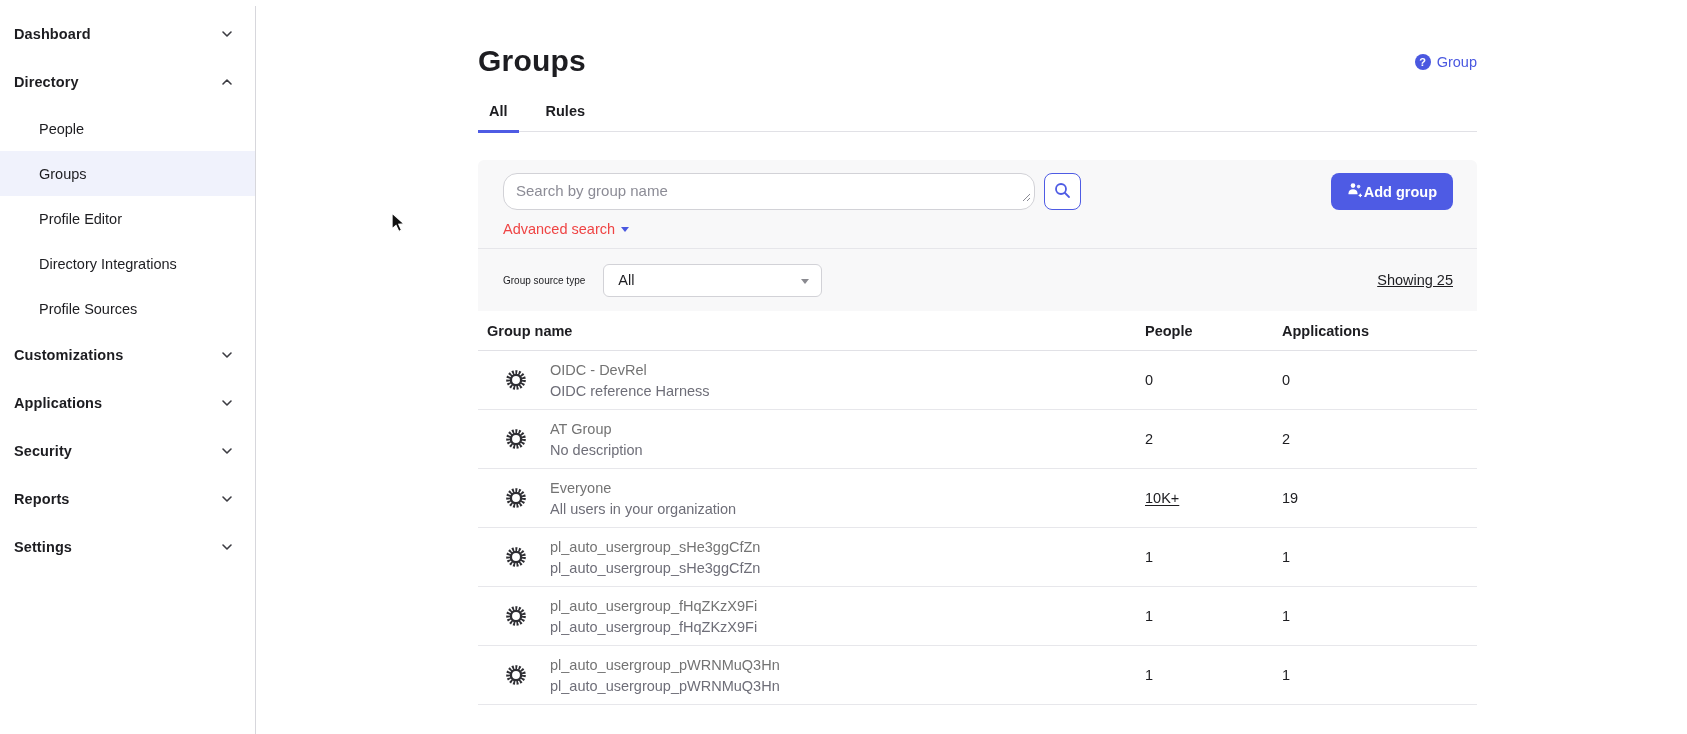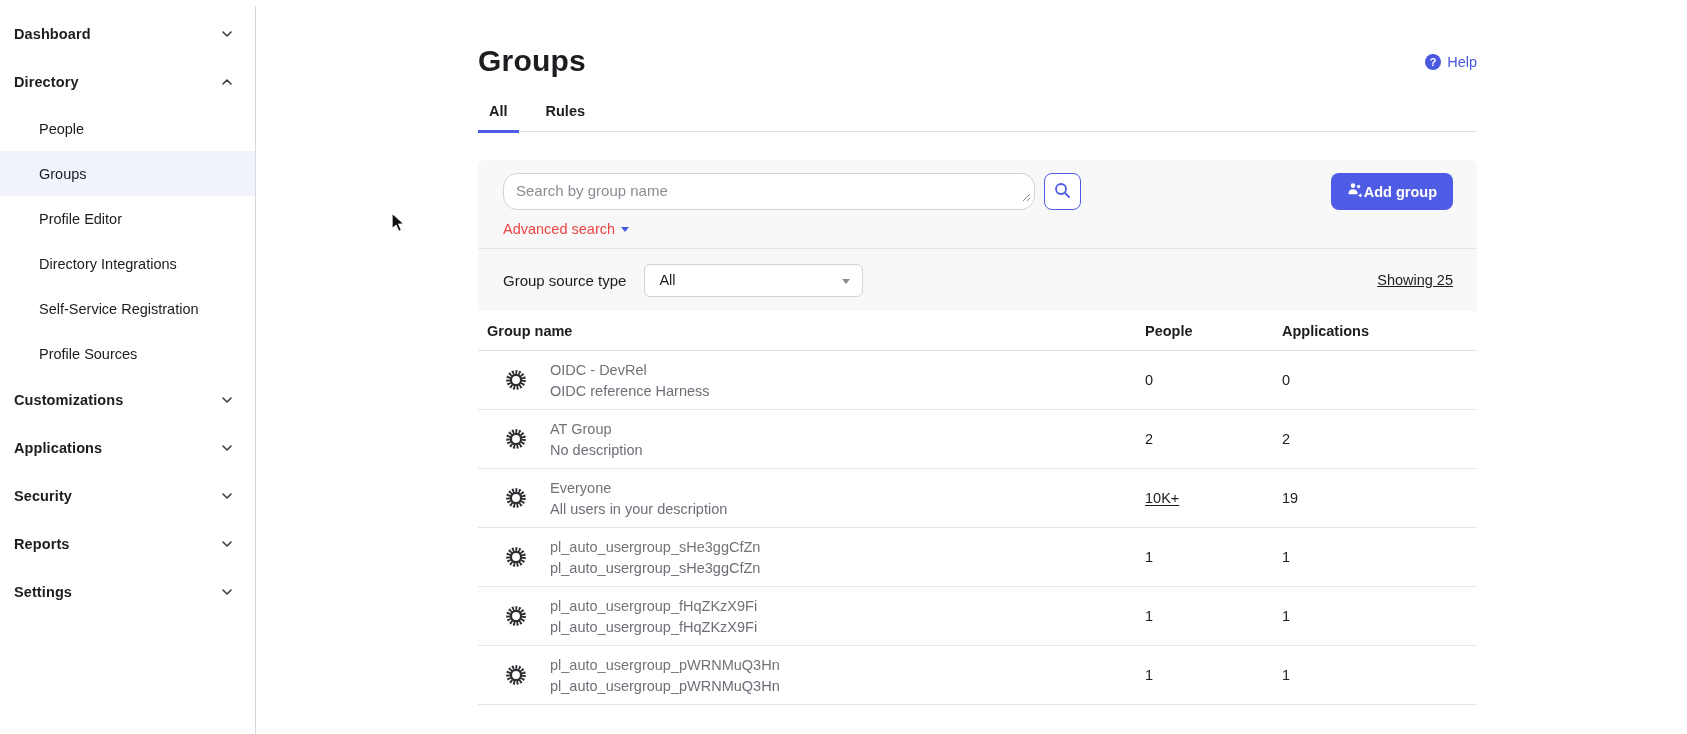"Help" span { text: Help -> Group }
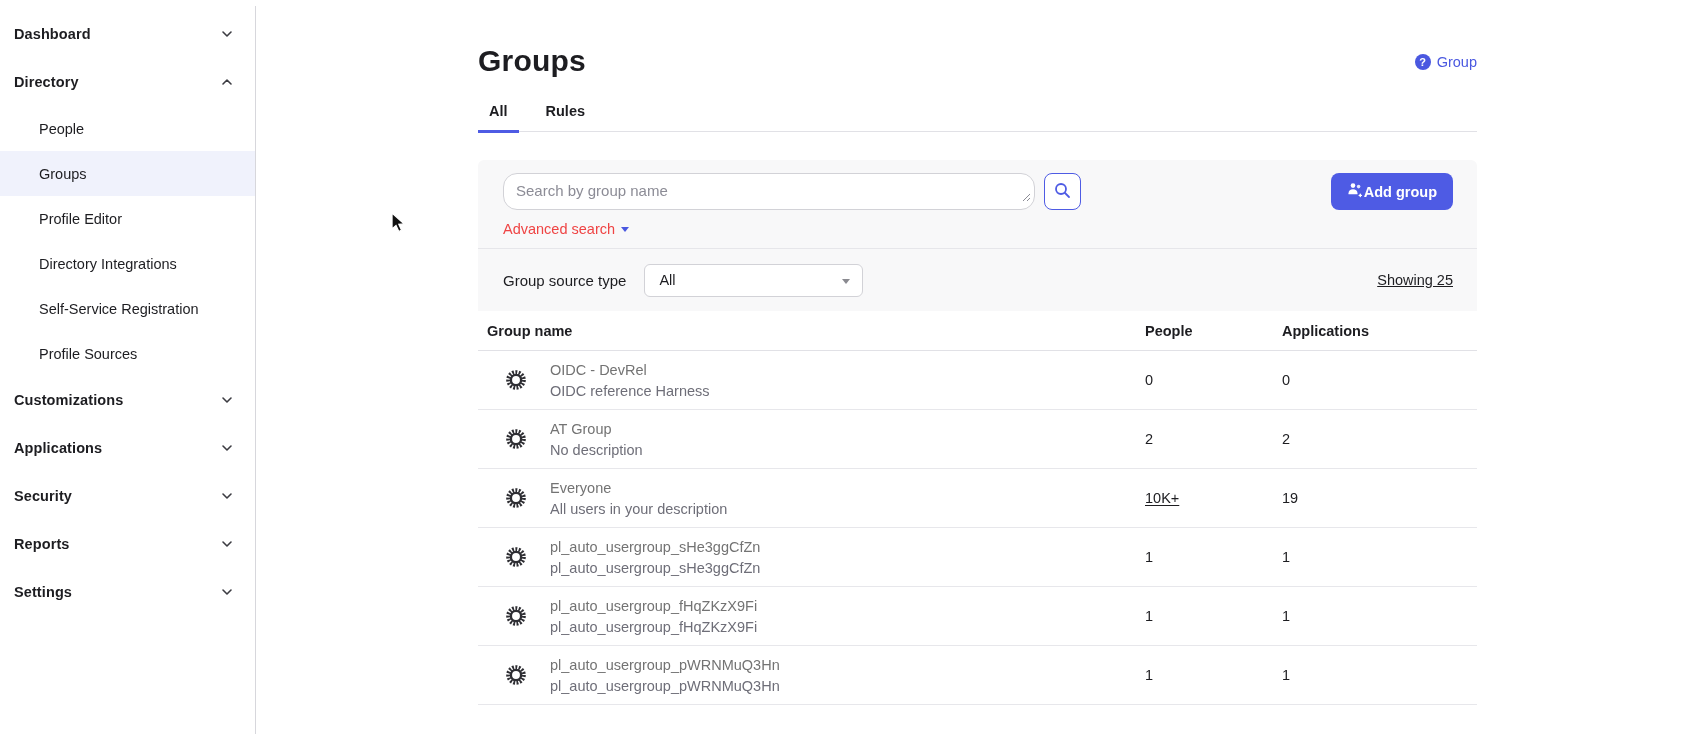"Group source type" .filter-label { font-size: 15px -> 10px }
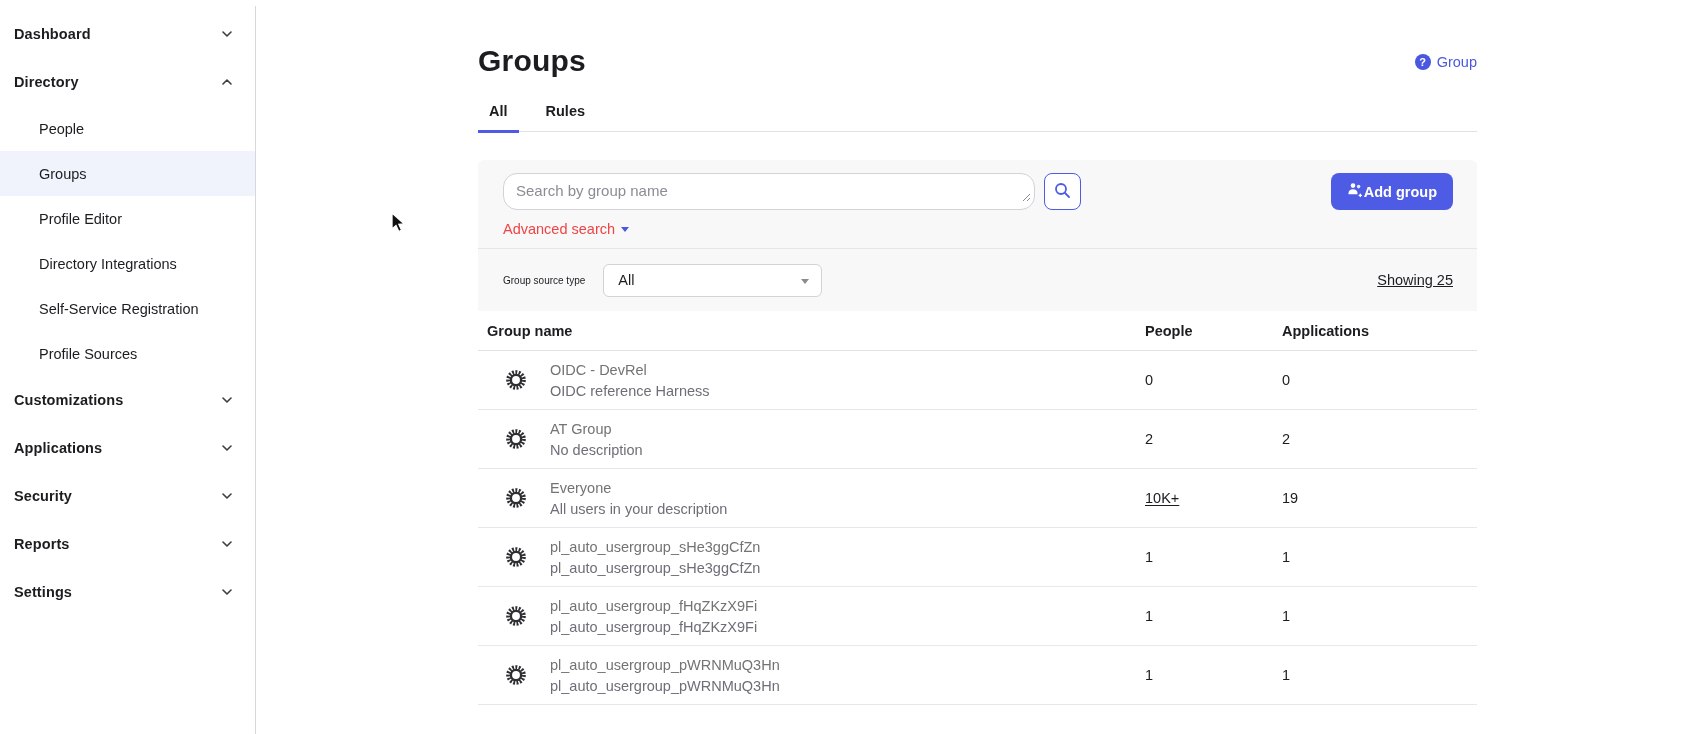"Self-Service Registration" div.side-sub { html: <div>Self-Service Registration</div> -> none }
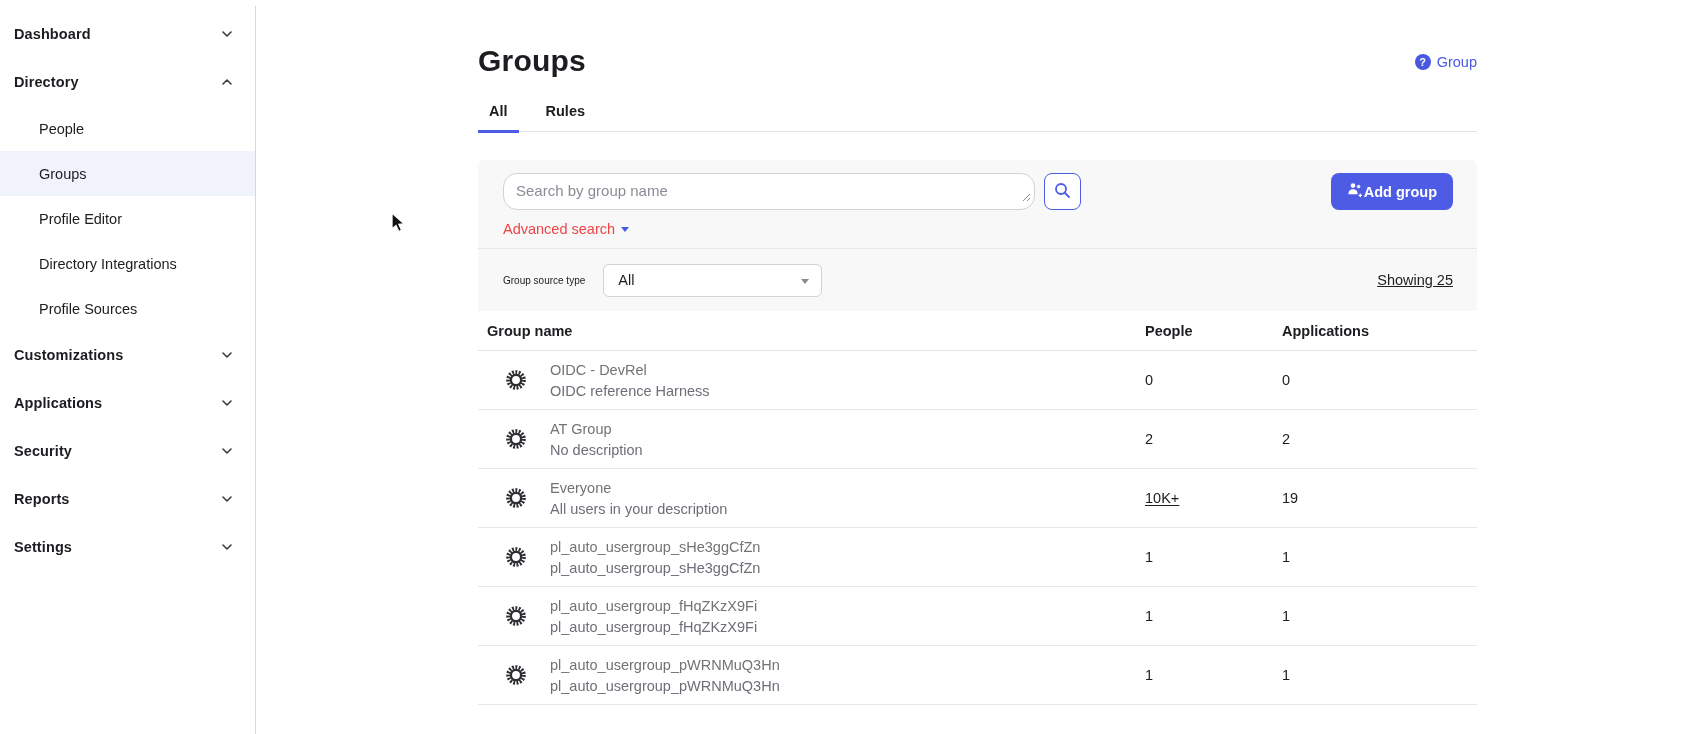"All users in your description" span.gdesc { text: description -> organization }
